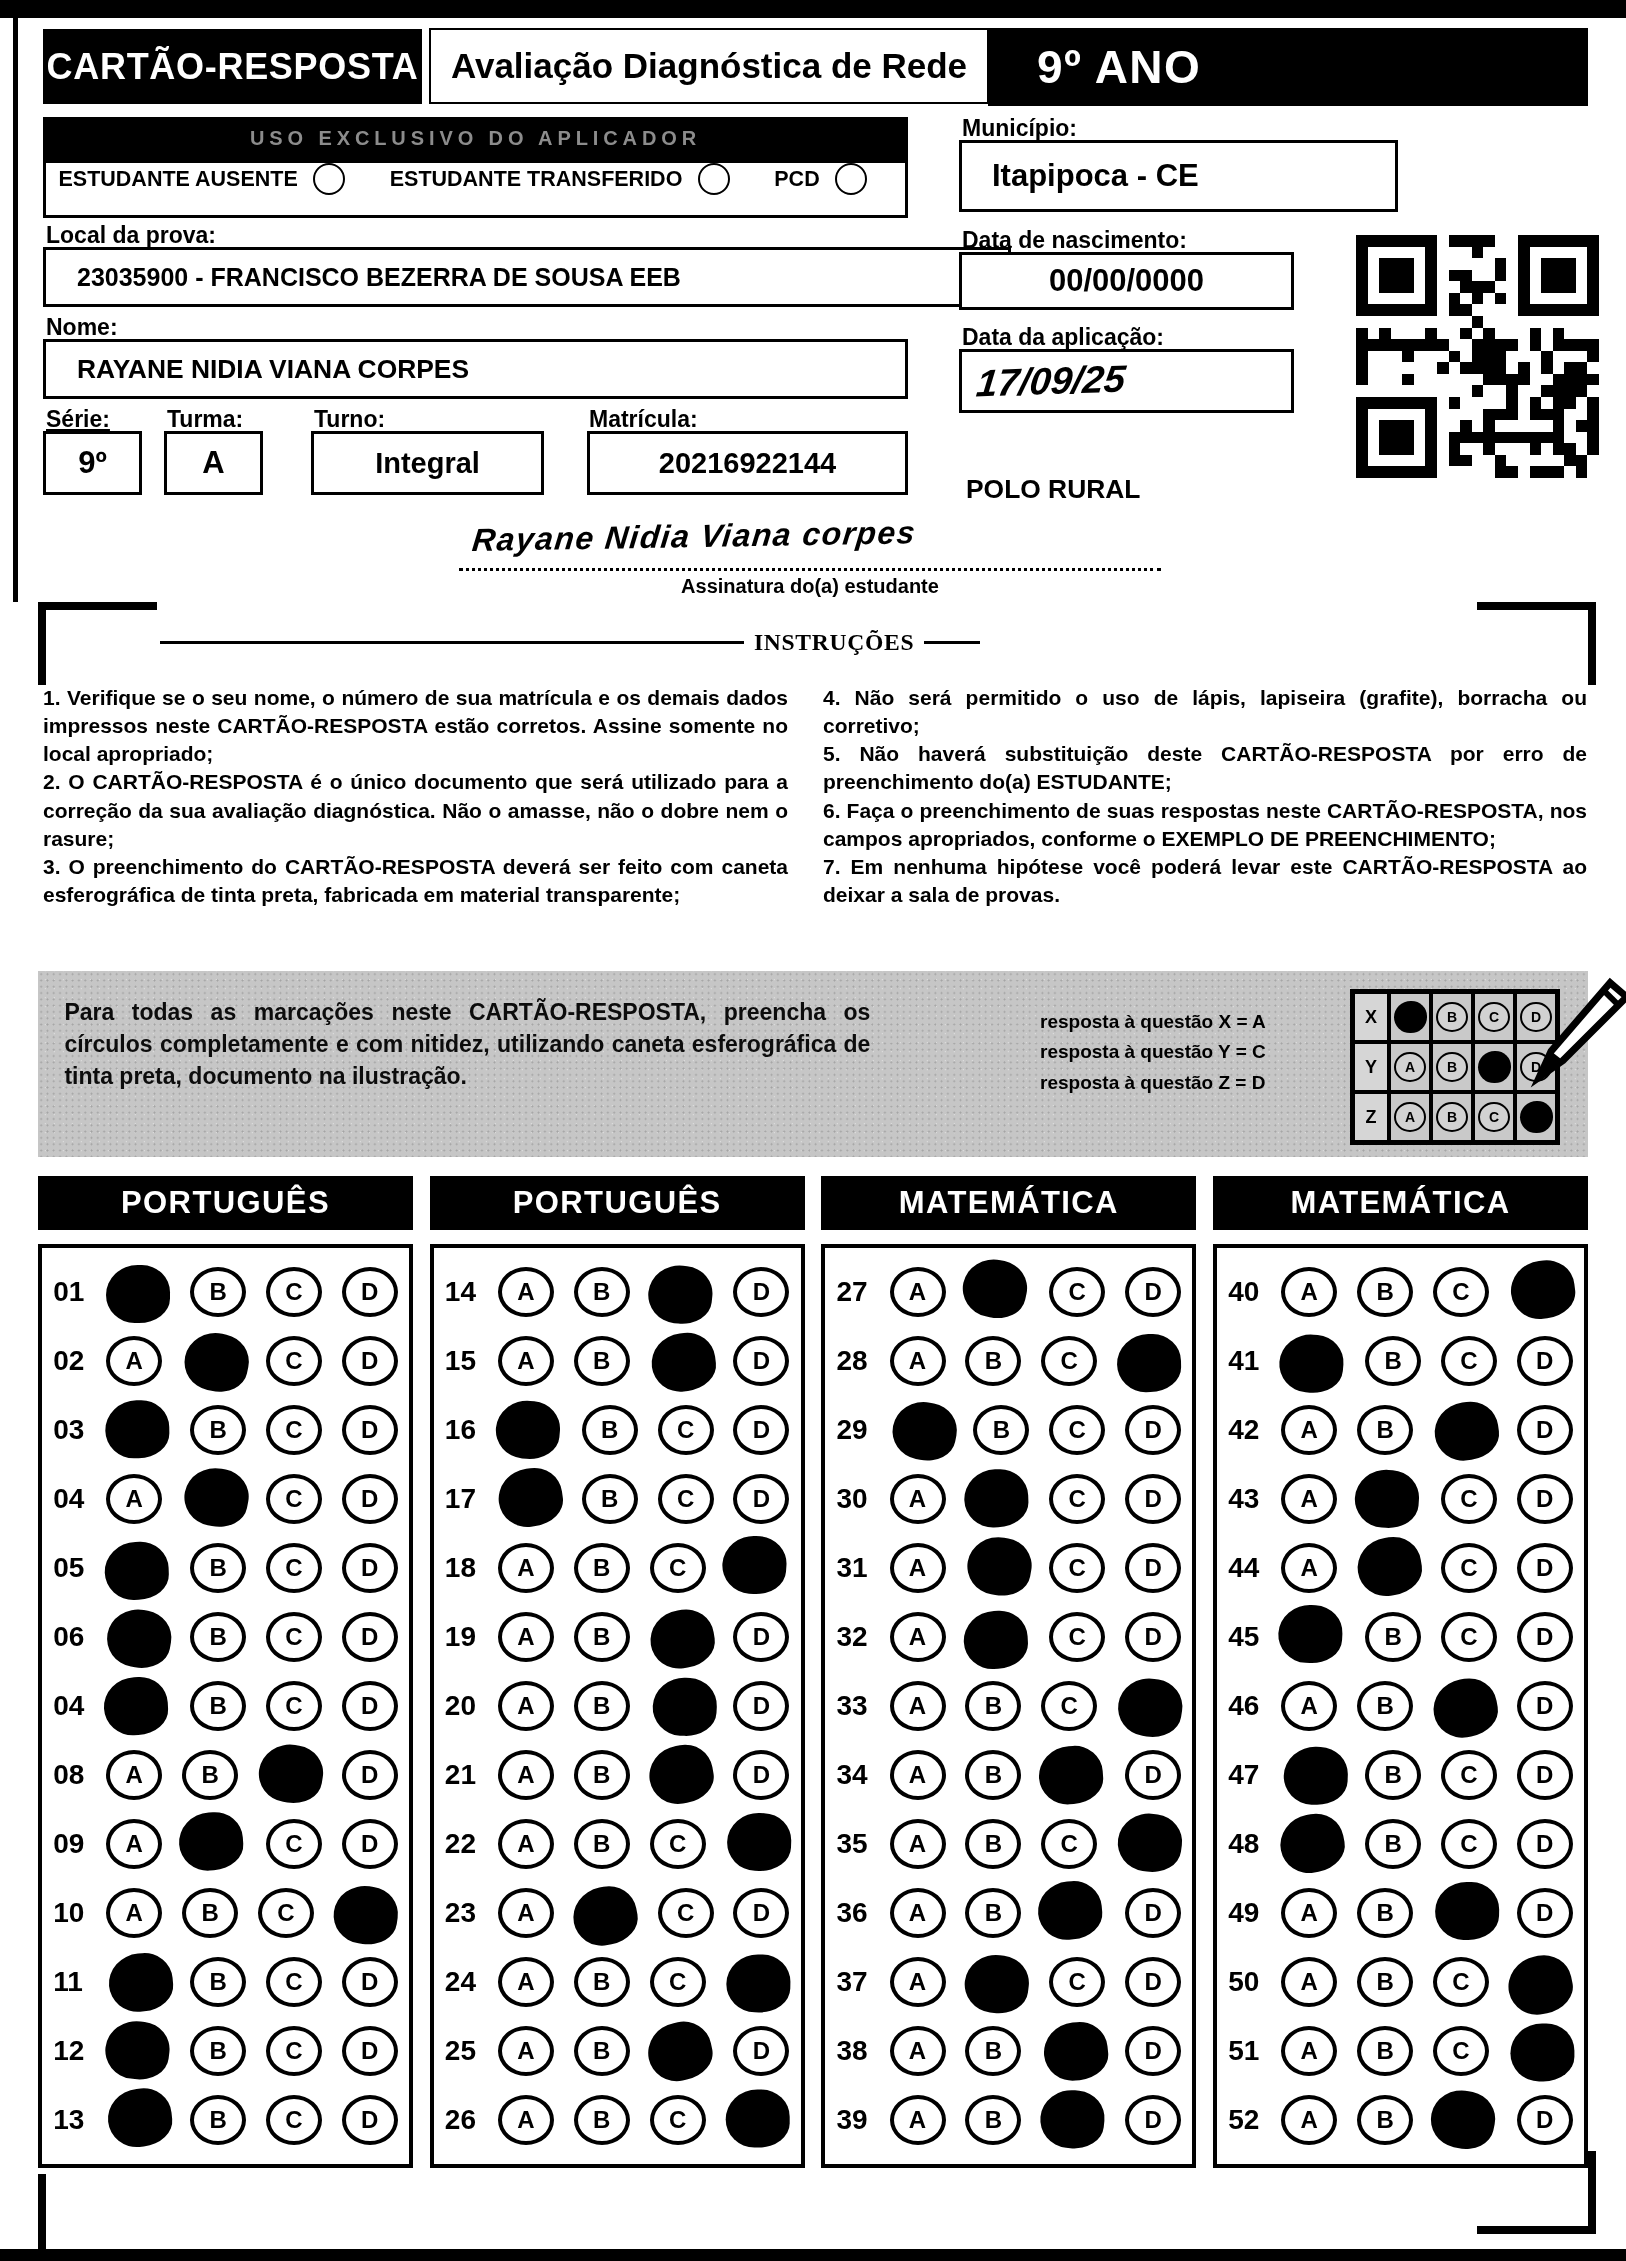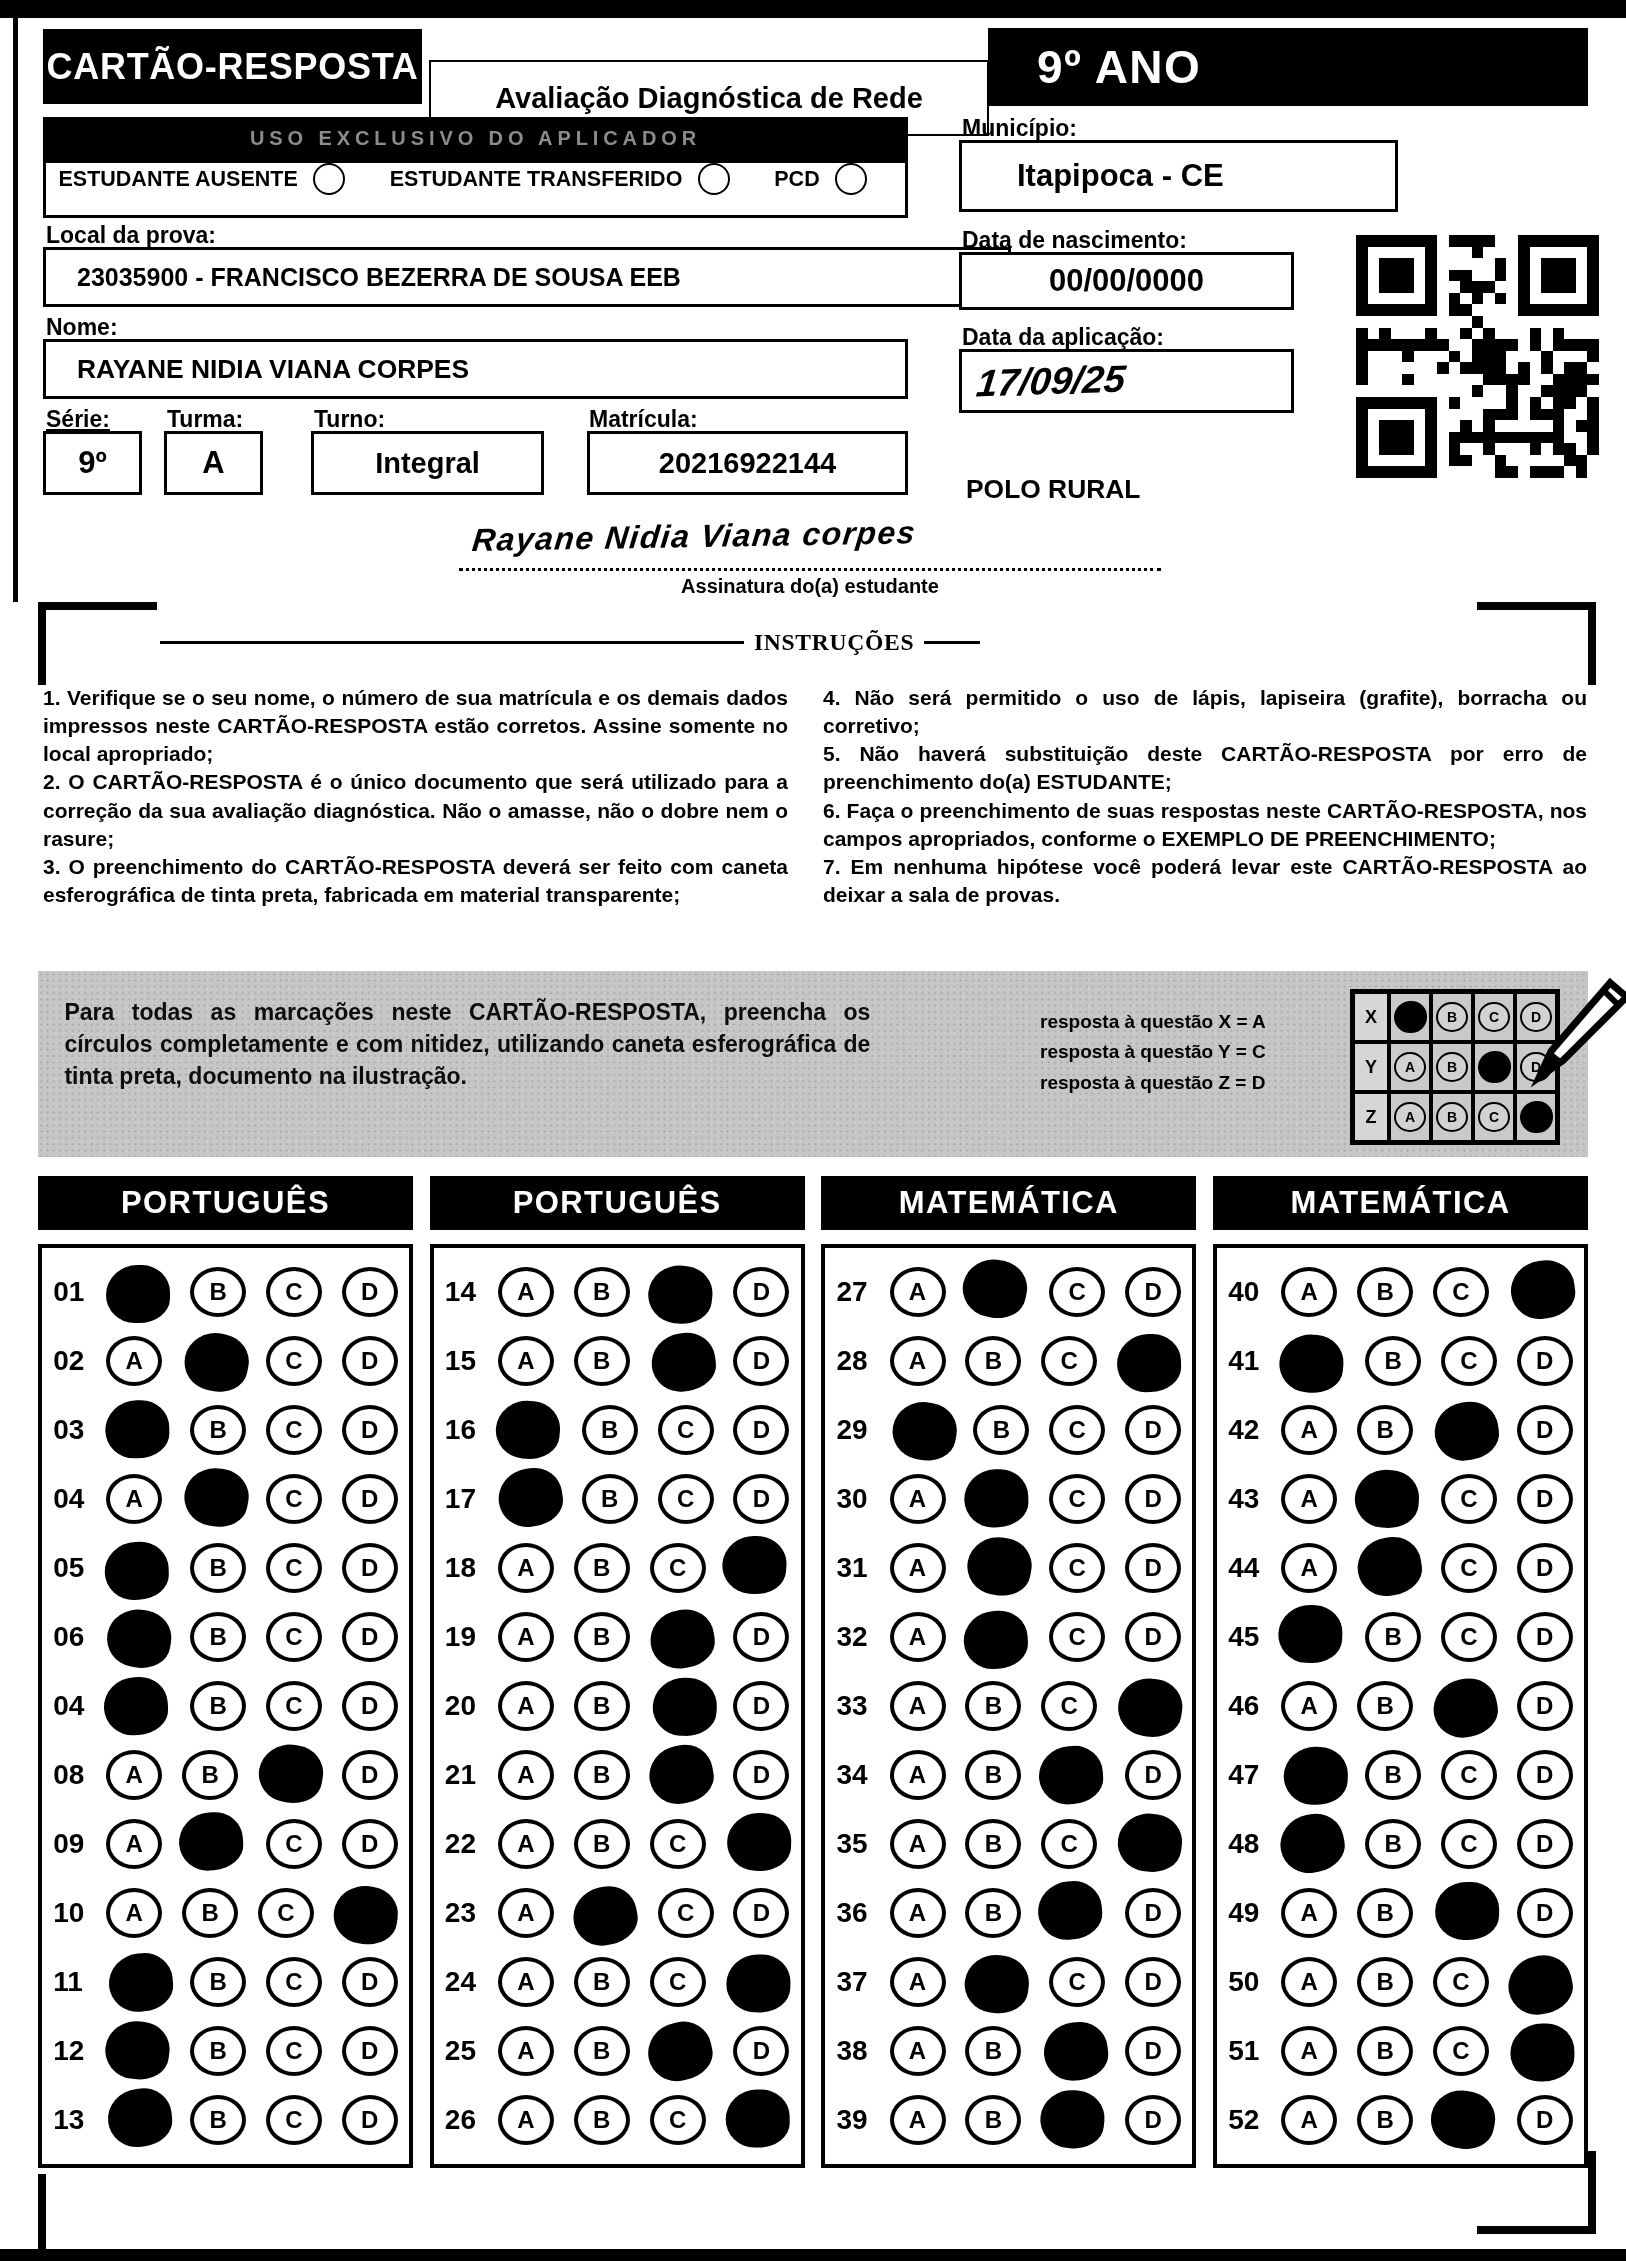"Avaliação Diagnóstica de Rede" .h2 { font-size: 29px -> 35px; margin-top: 32px -> none }
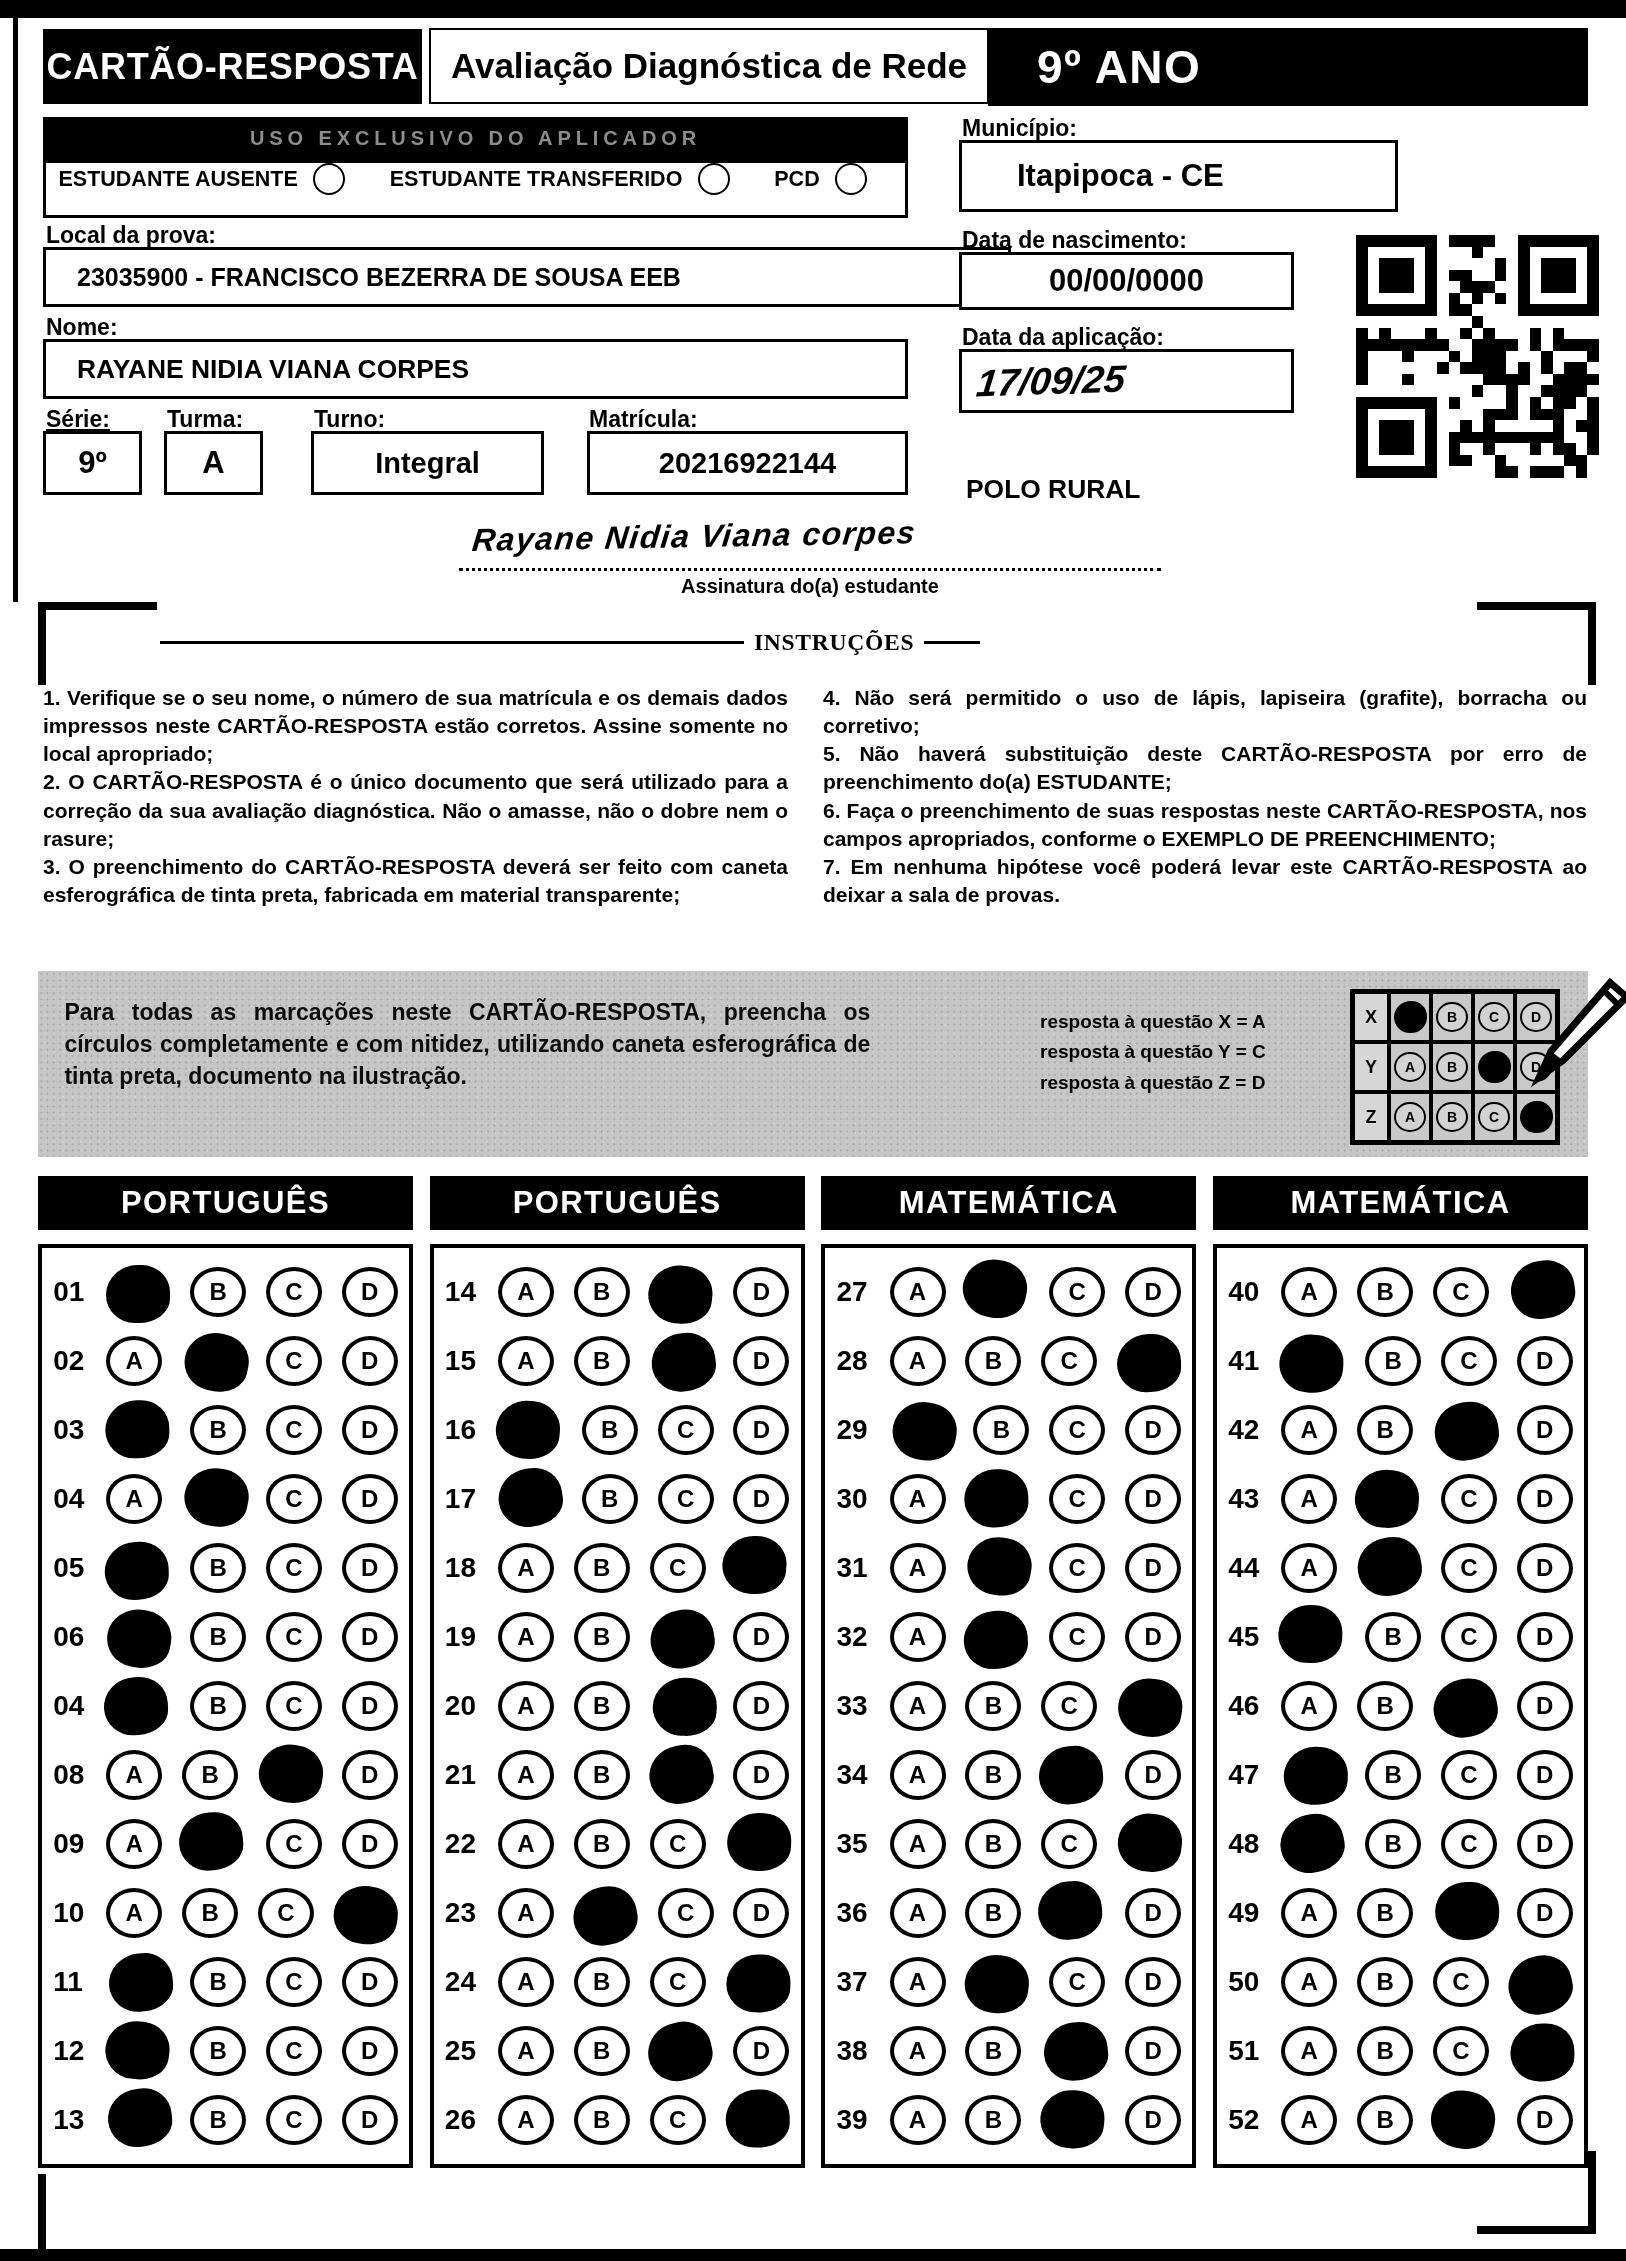"Itapipoca - CE" div.abs { padding-left: 55px -> 30px }
